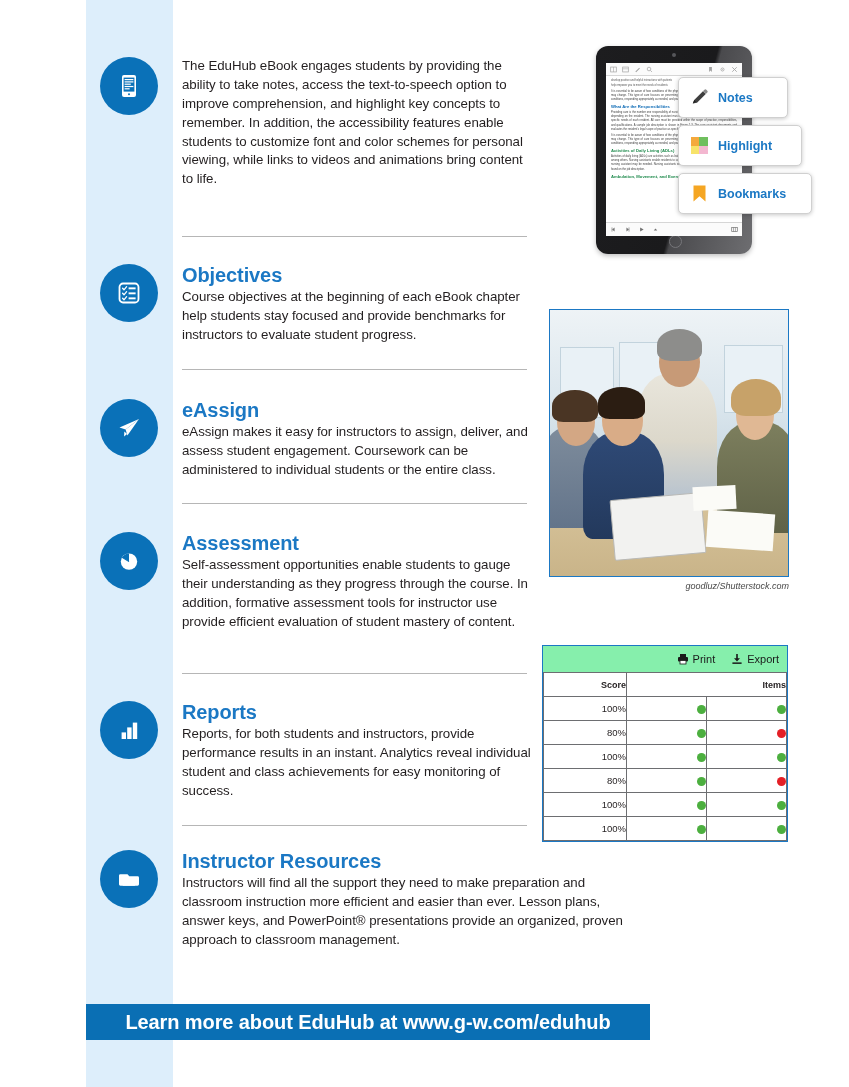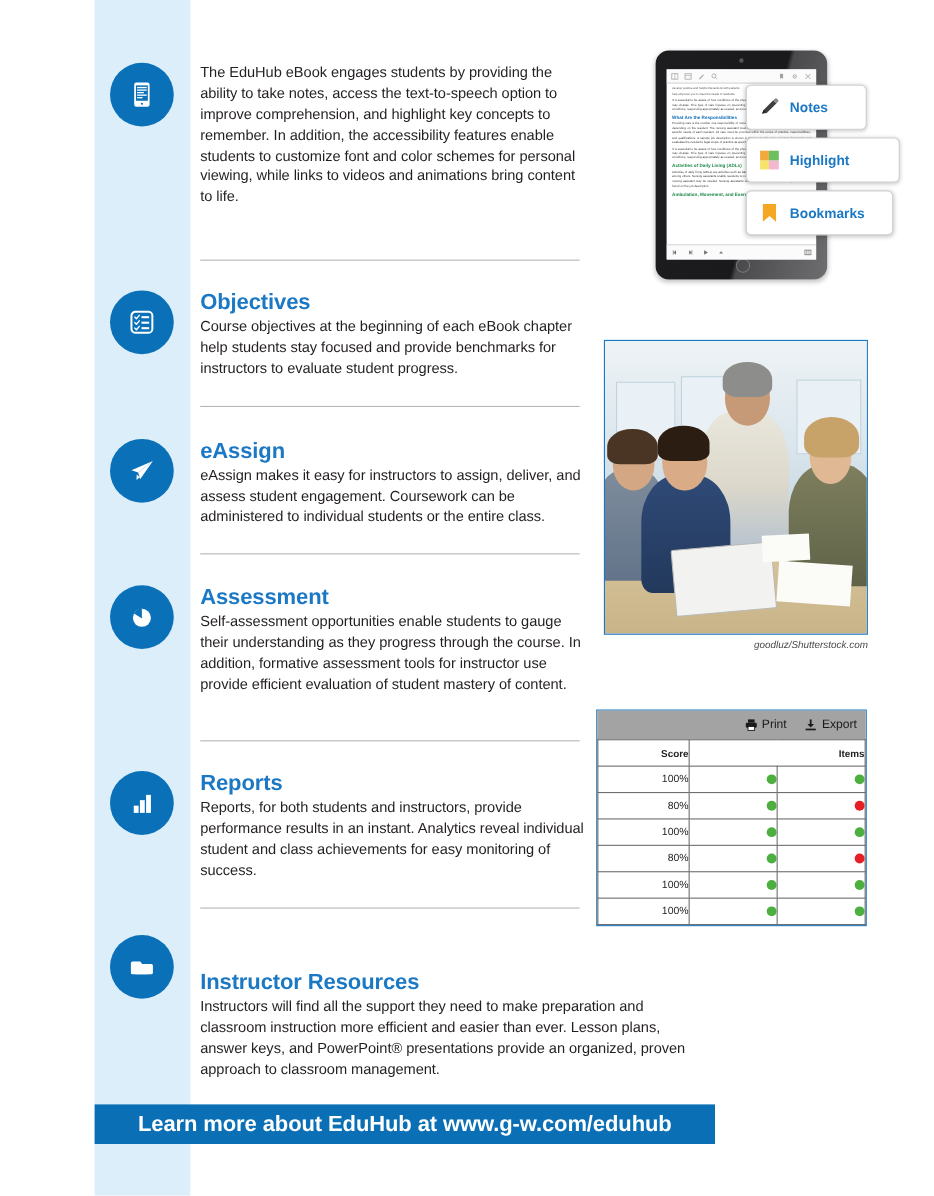"Highlight" #card-highlight { width: 140px -> 124px }
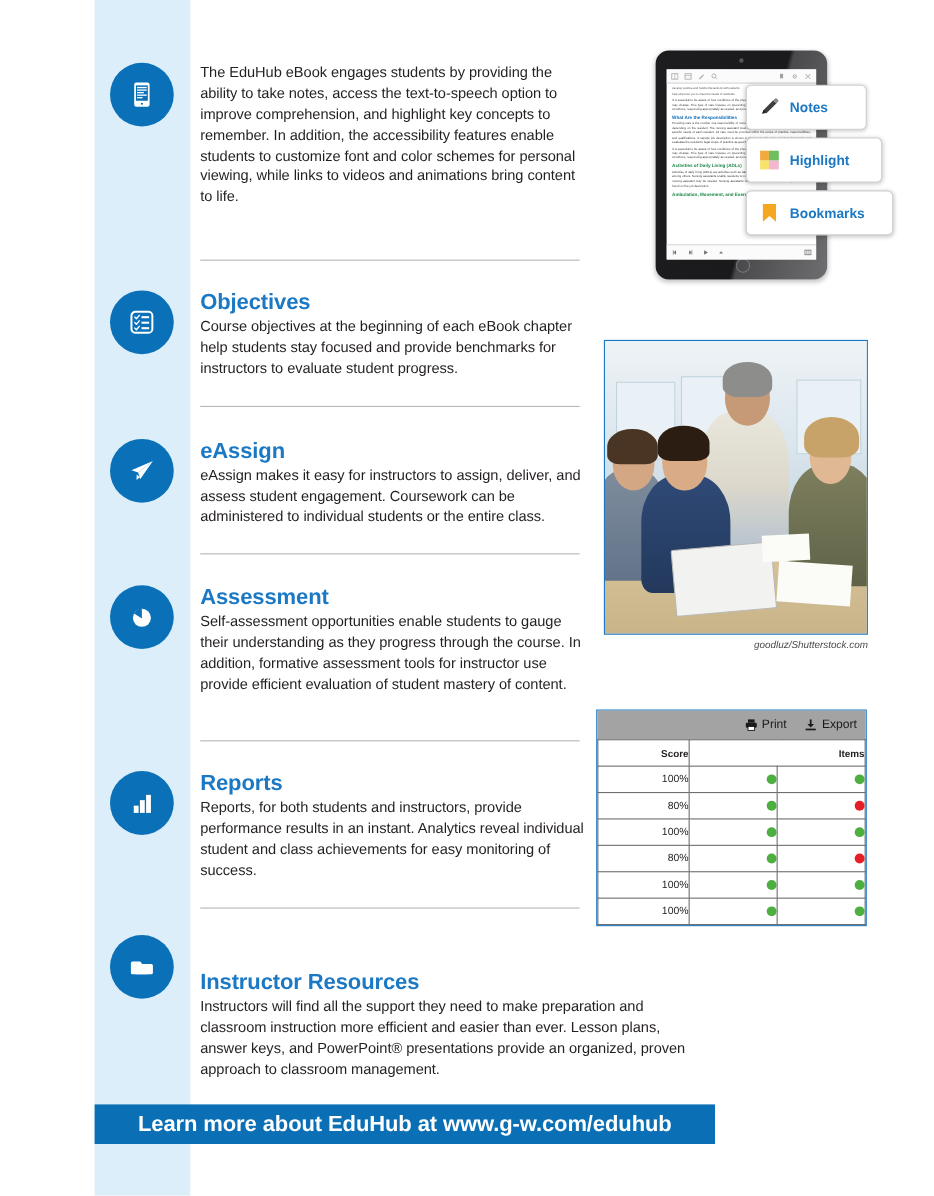"Print" .rt-toolbar { background: #a3a3a3 -> #86efac }
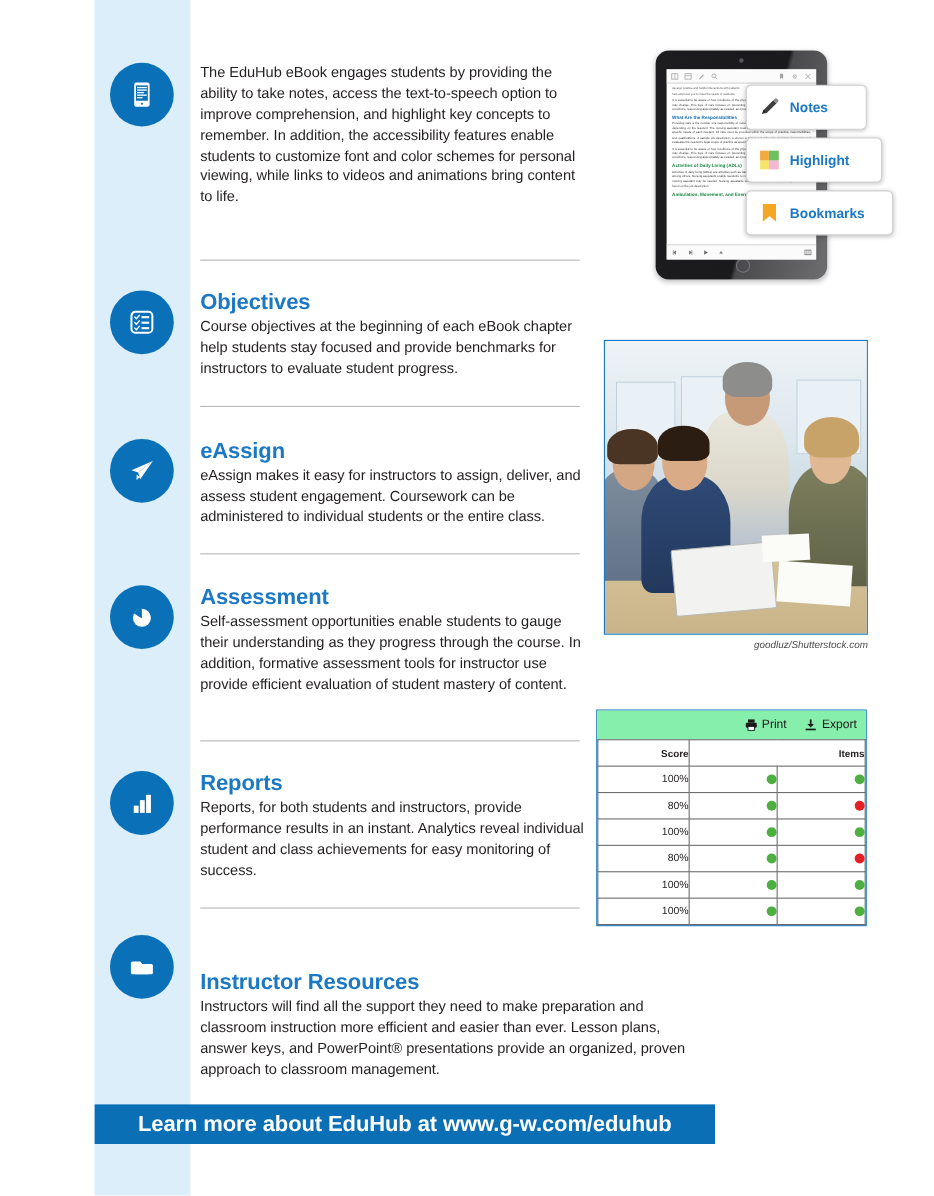"Instructor Resources" .feature-body.wide { margin-top: 32px -> none }
